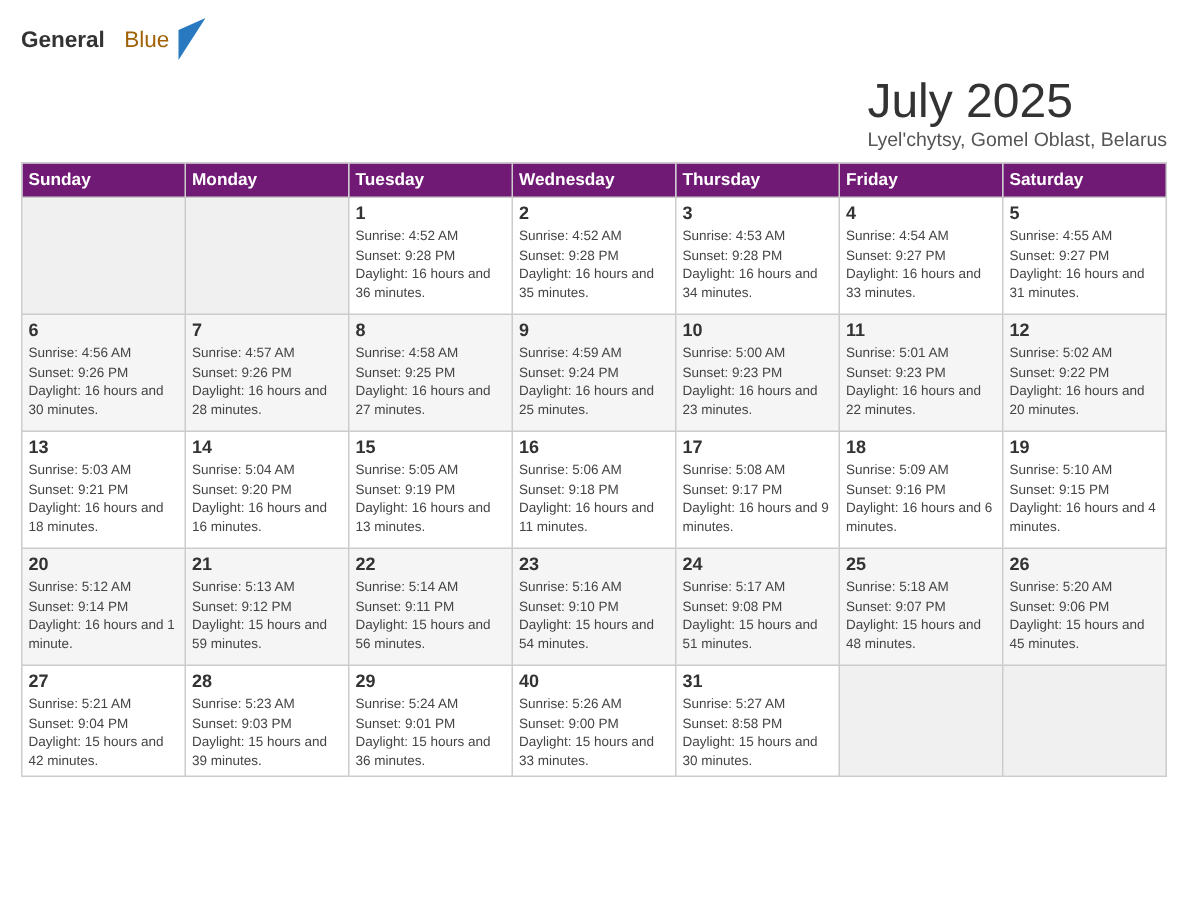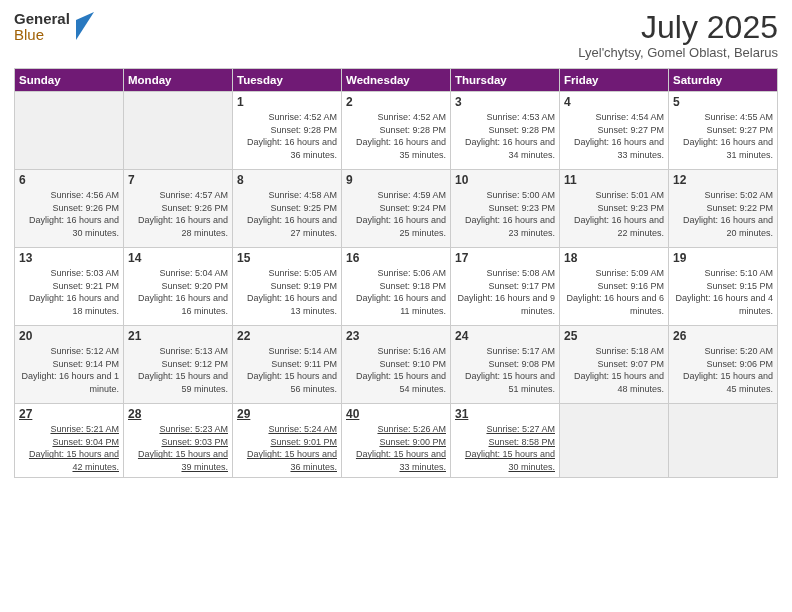"General" .logo-text { flex-direction: column -> row; gap: none -> 13px }
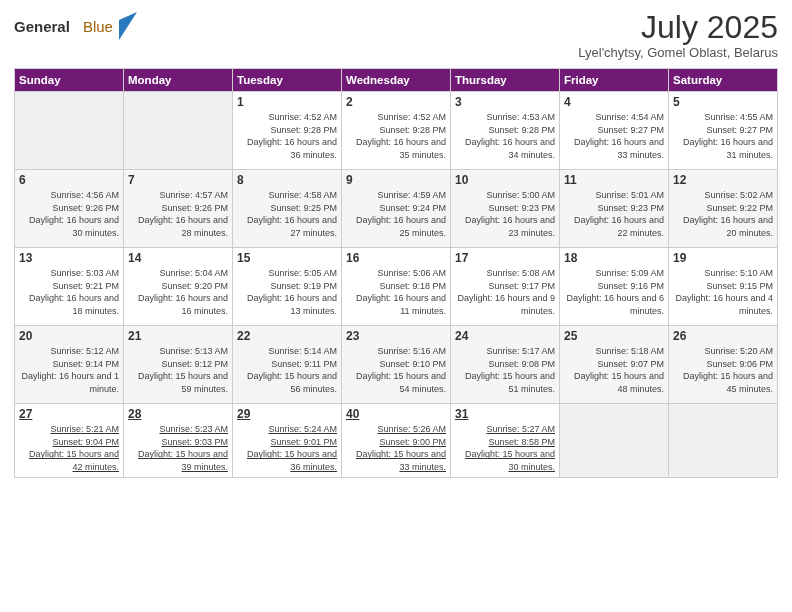"July 2025" .title-block { margin-top: none -> 40px; text-align: right -> none }
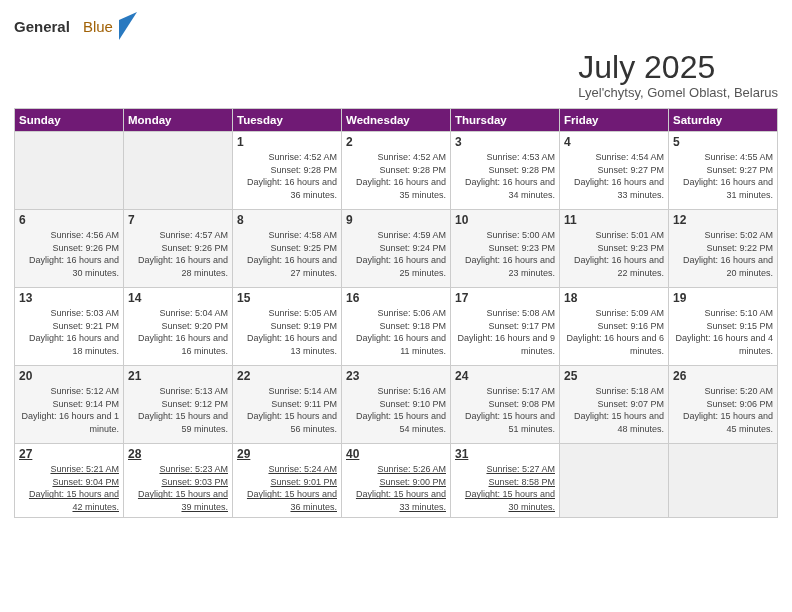"Sunrise: 4:52 AM" .day-info { text-align: right -> none }
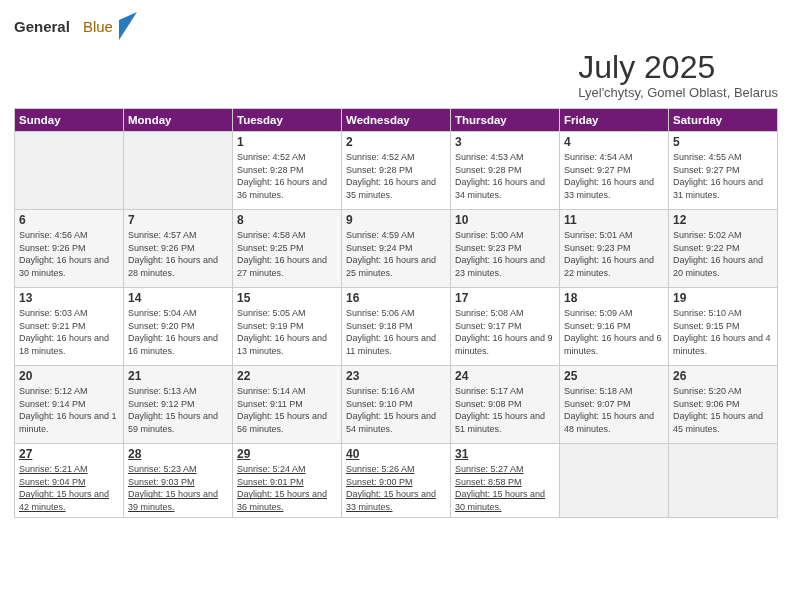"27" .last-row td { text-decoration: underline -> none }
